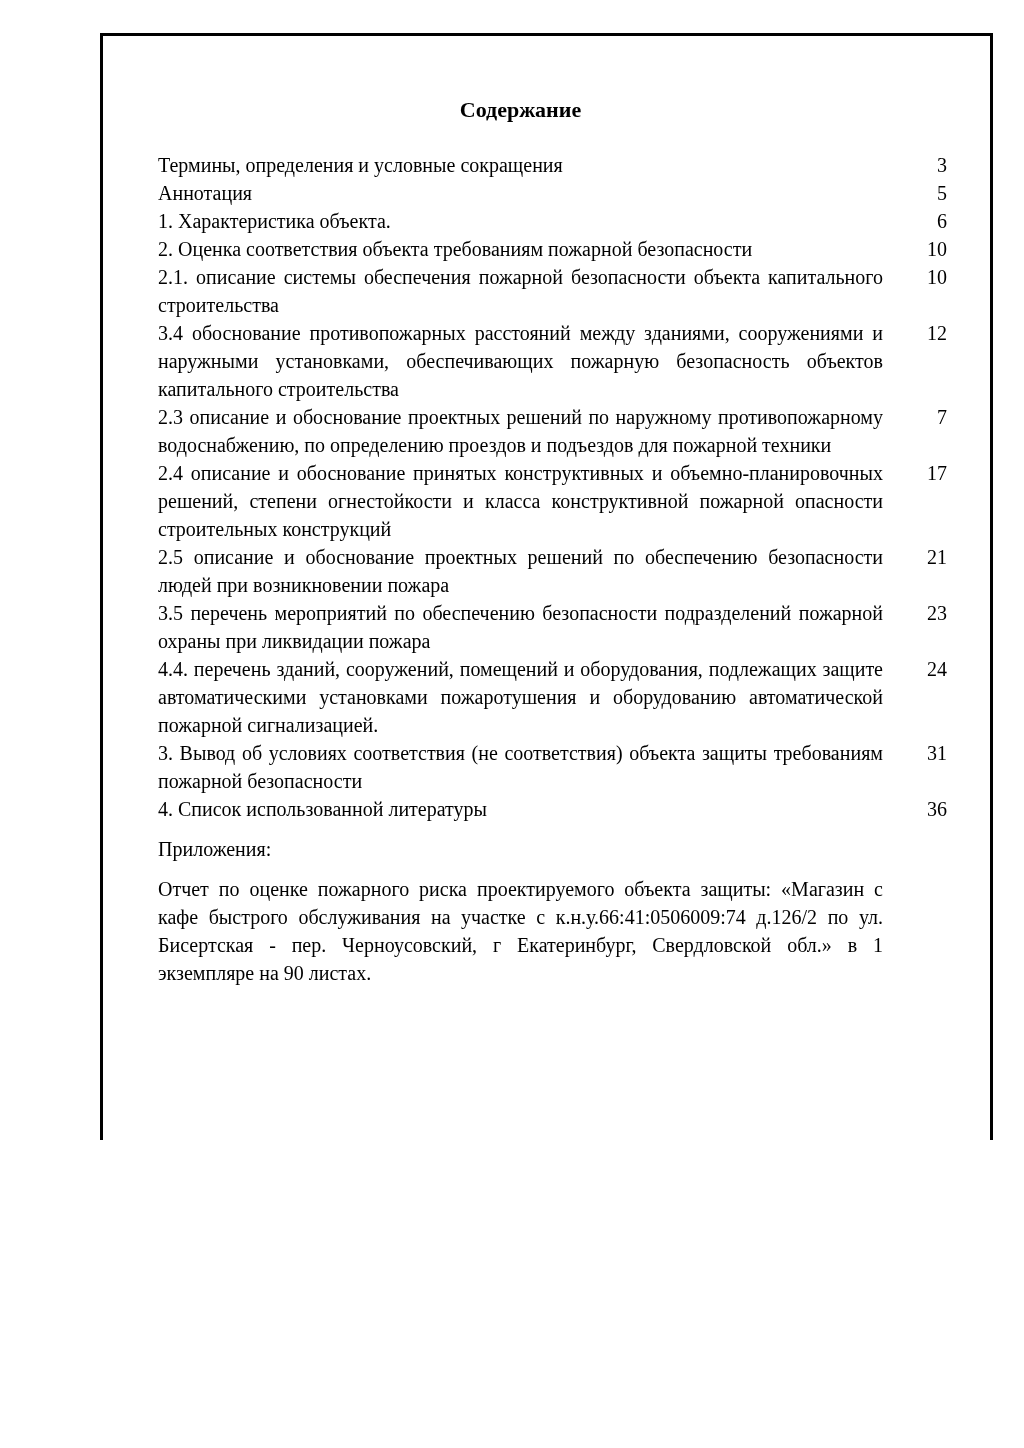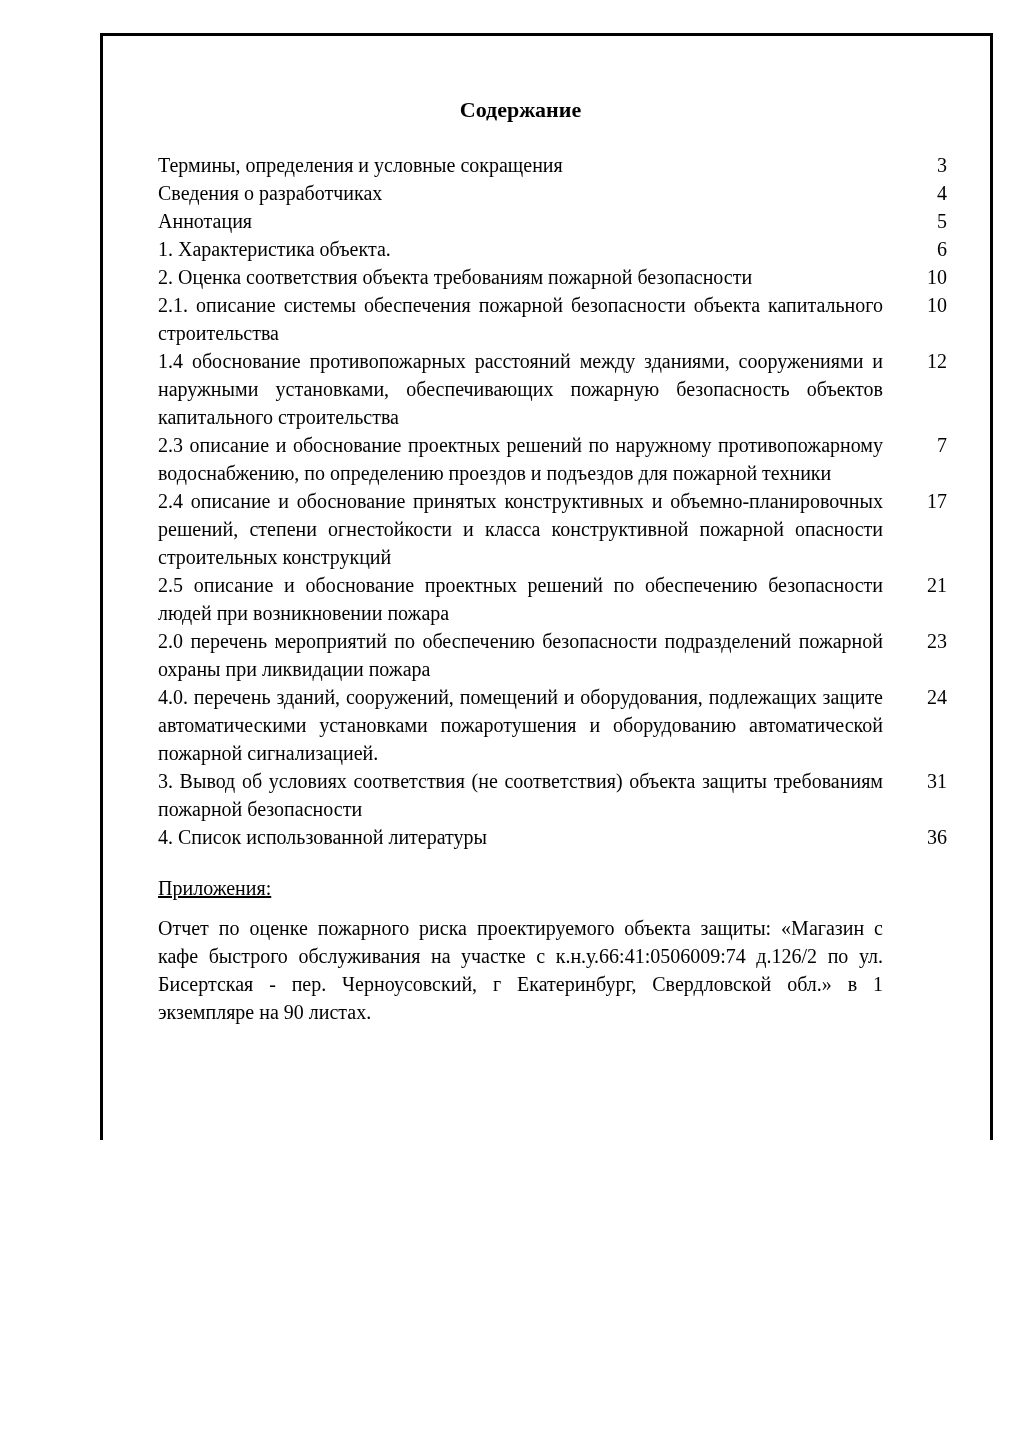"Сведения о разработчиках" div.toc-row { html: <div> <div>Сведения о разработчиках</div> <div>4</div> </div> -> none }
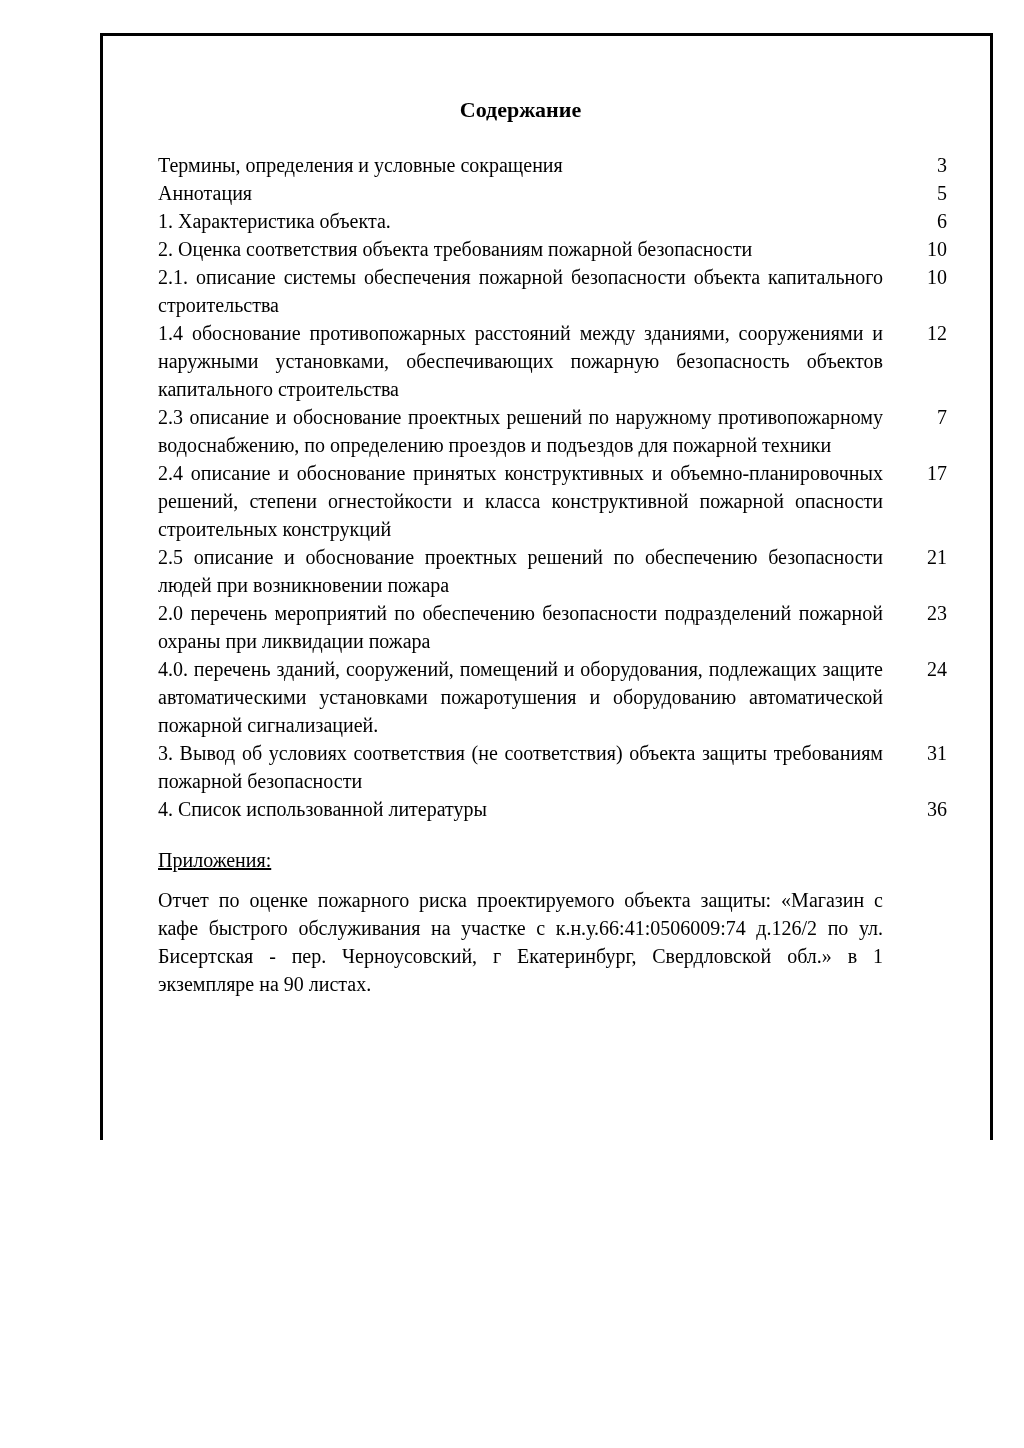"1.4 обоснование противопожарных" div.toc-text { text: 1.4 -> 3.4 }
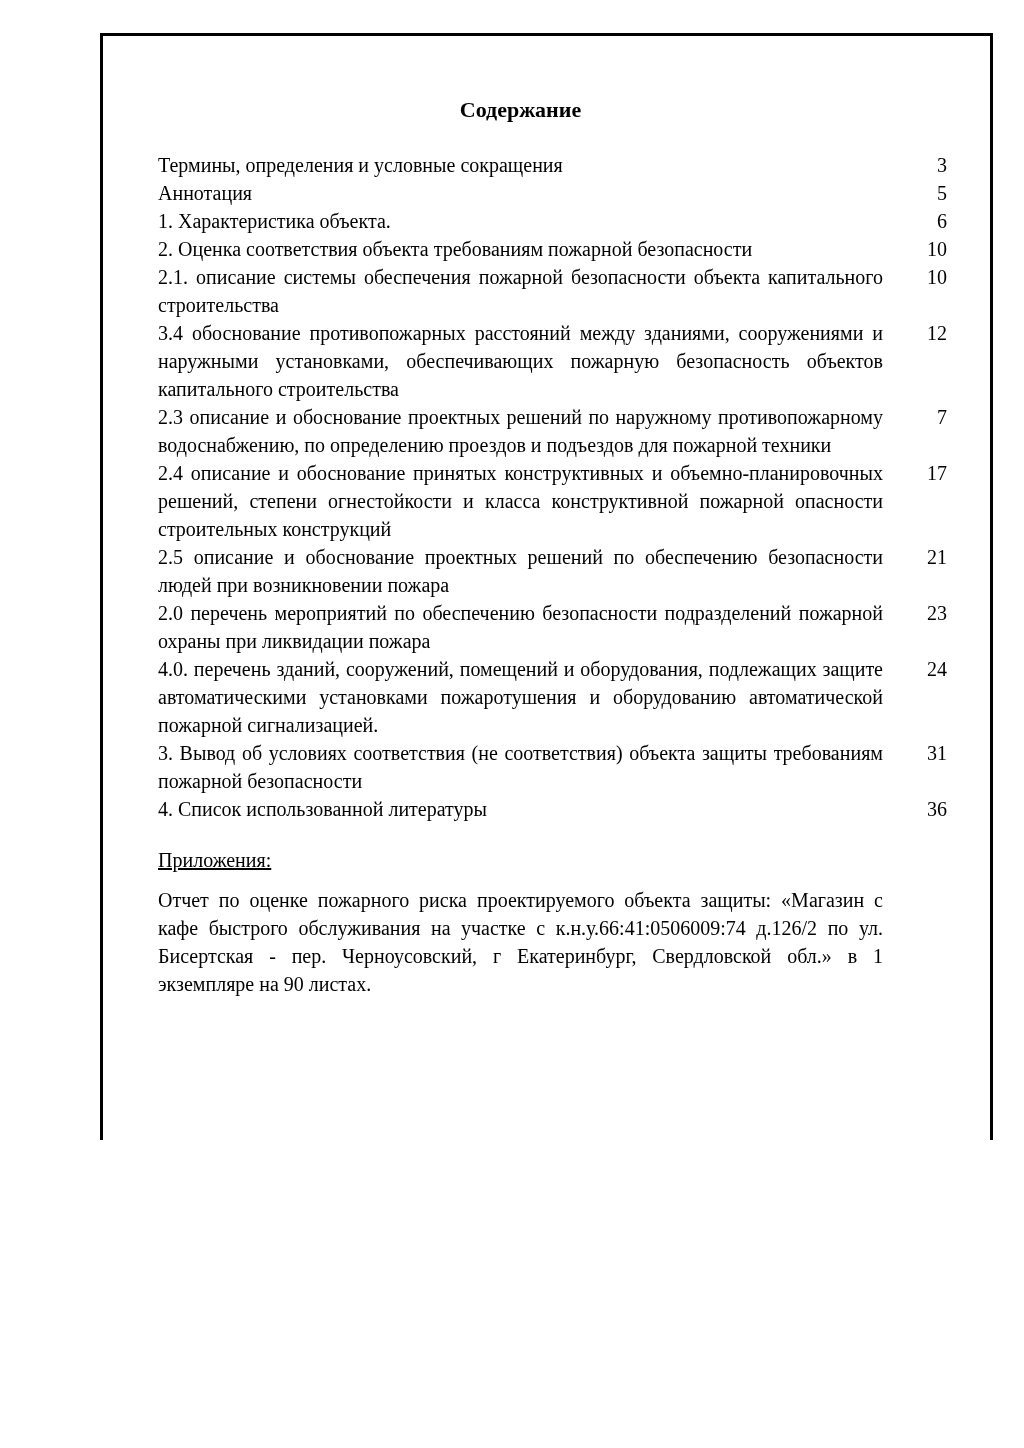"2.0 перечень мероприятий по обеспечению" div.toc-text { text: 2.0 -> 3.5 }
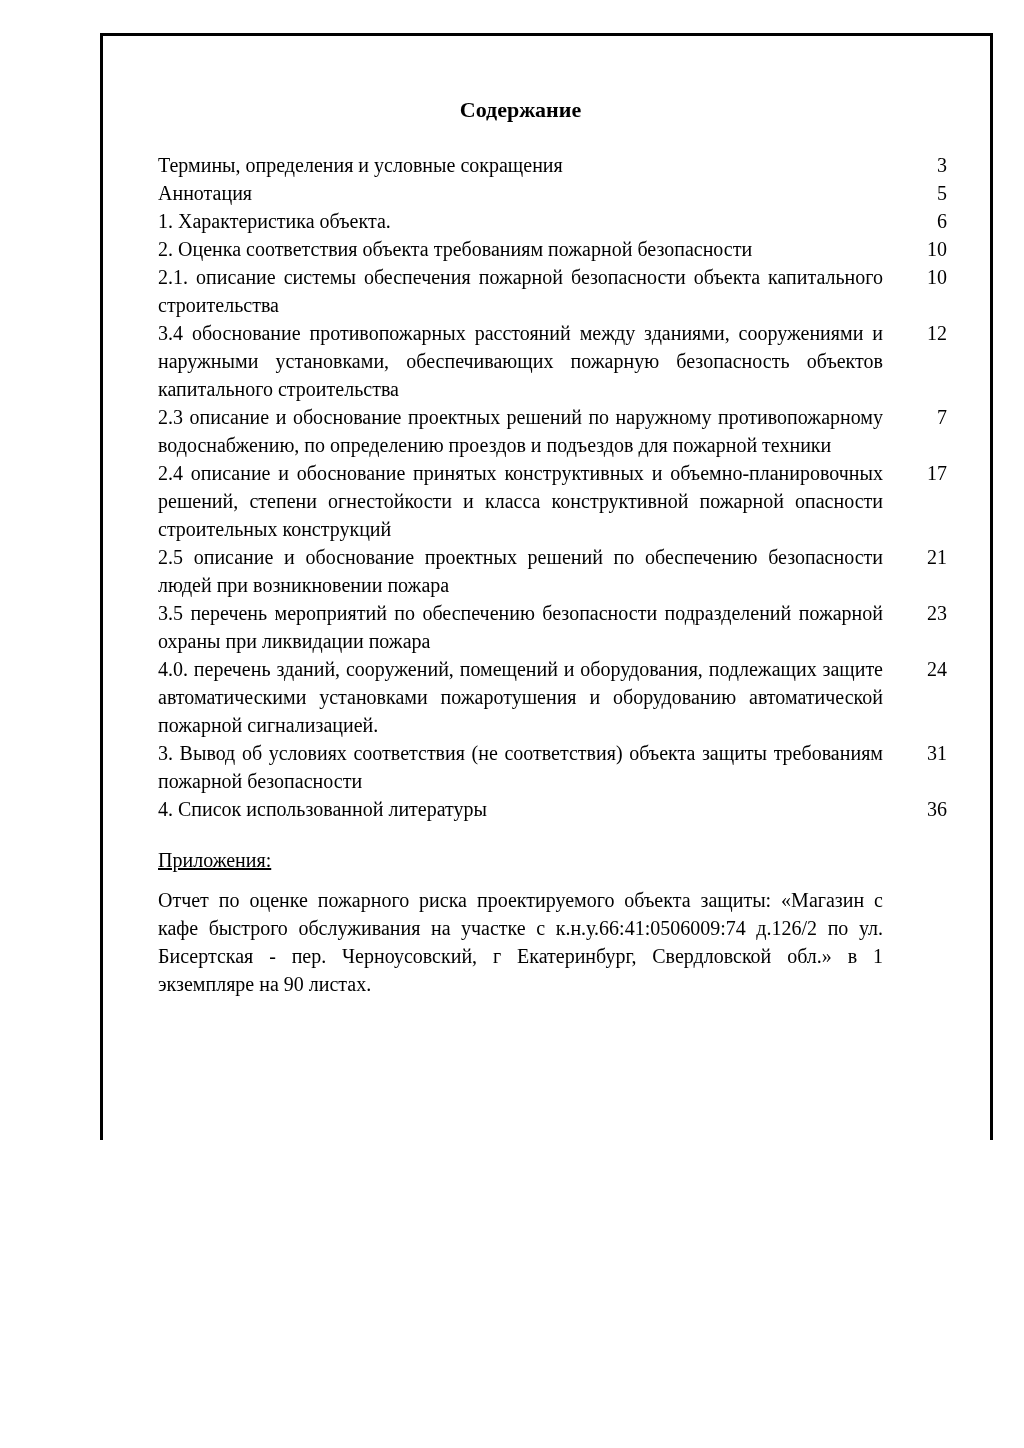"4.0. перечень зданий, сооружений," div.toc-text { text: 4.0 -> 4.4 }
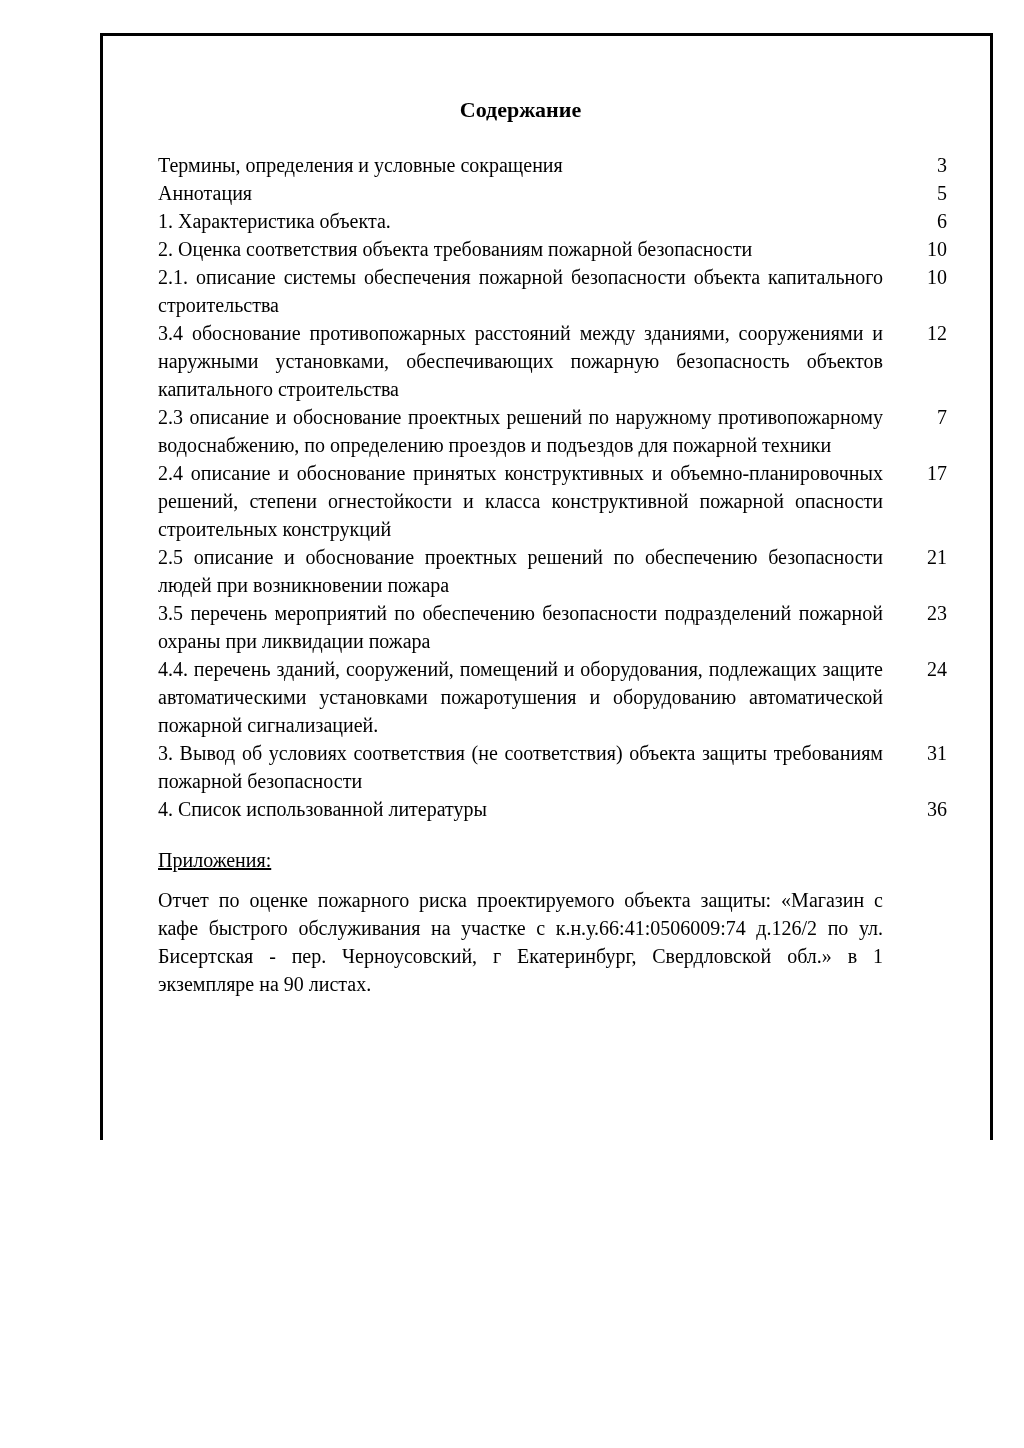"Приложения:" .appendix-heading { margin-top: 23px -> 12px; text-decoration: underline -> none }
